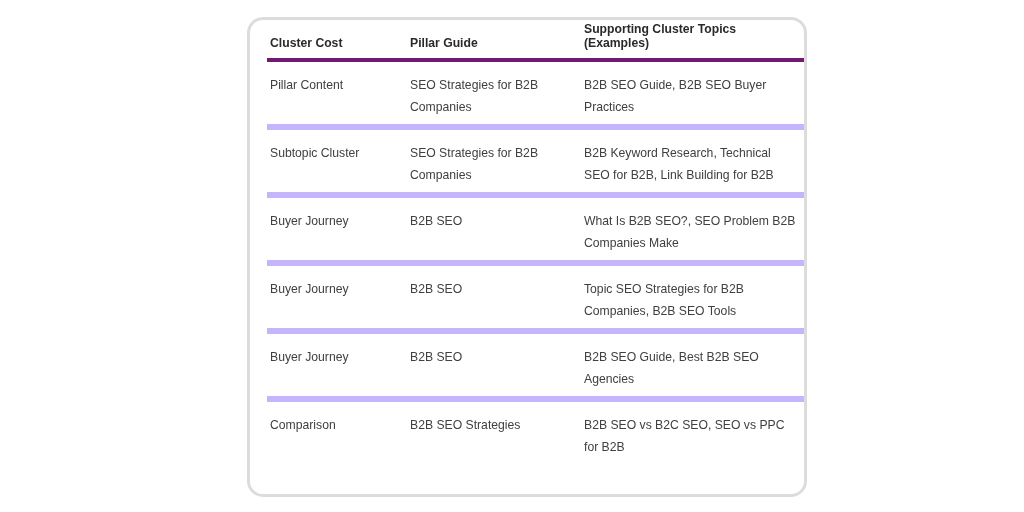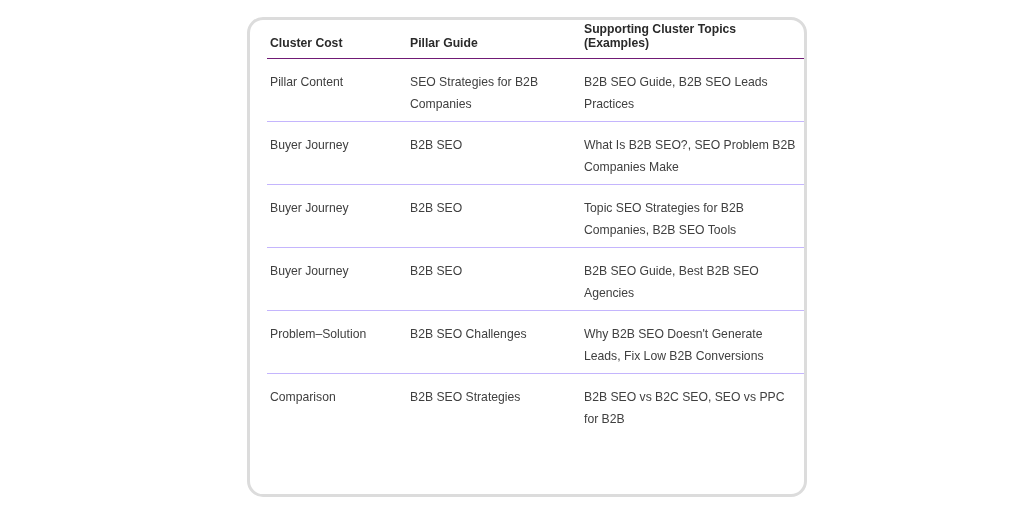"Supporting Cluster Topics (Examples)" .cluster-table th { border-bottom: 1px solid #701a75 -> 4px solid #701a75 }
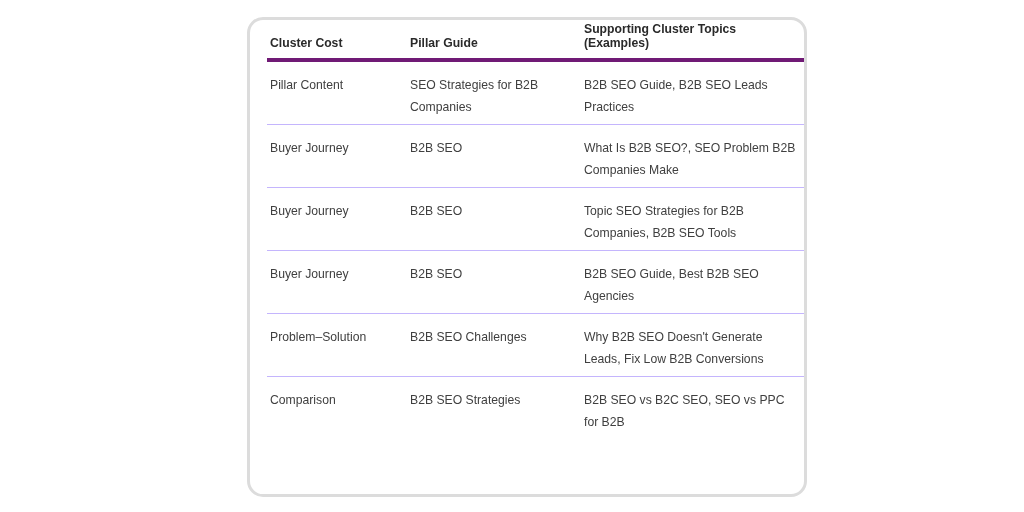"Pillar Content" .cluster-table td { border-bottom: 1px solid #c4b5fd -> 6px solid #c4b5fd }
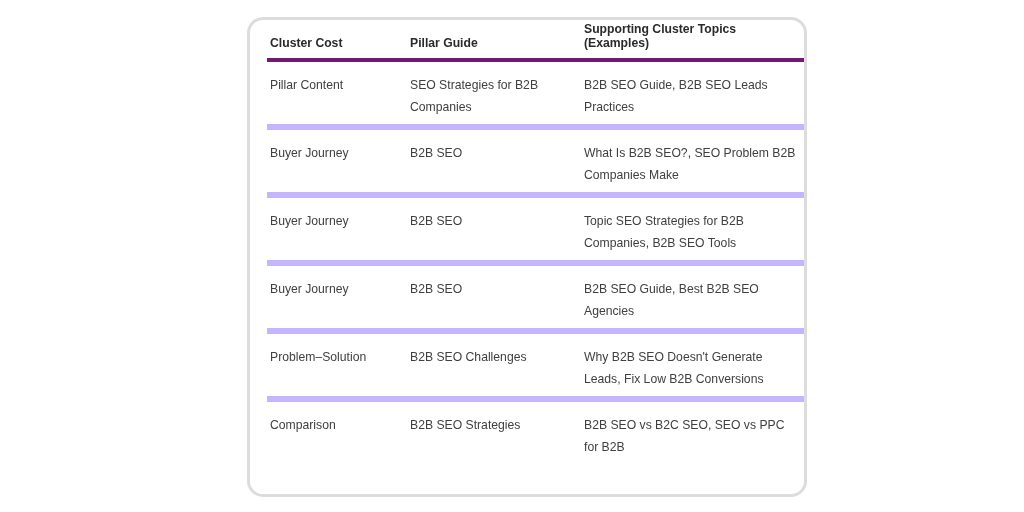"B2B SEO Guide, B2B SEO" td { text: Leads -> Buyer }
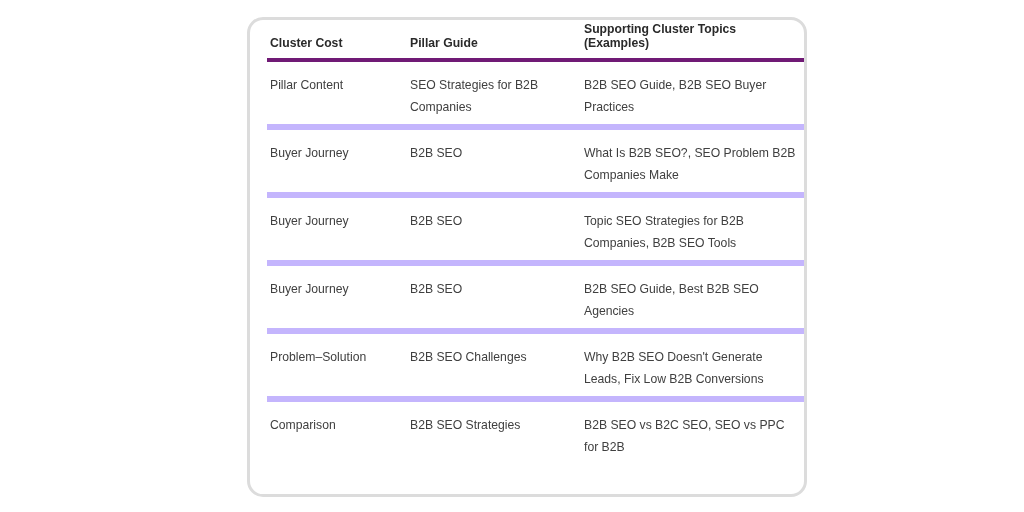"Subtopic Cluster" tr.row { html: none -> <tr> <td>Subtopic Cluster</td> <td>SEO Strategies for B2B Companies</td> <td>B2B Keyword Research, Technical SEO for B2B, Link Building for B2B</td> </tr> }
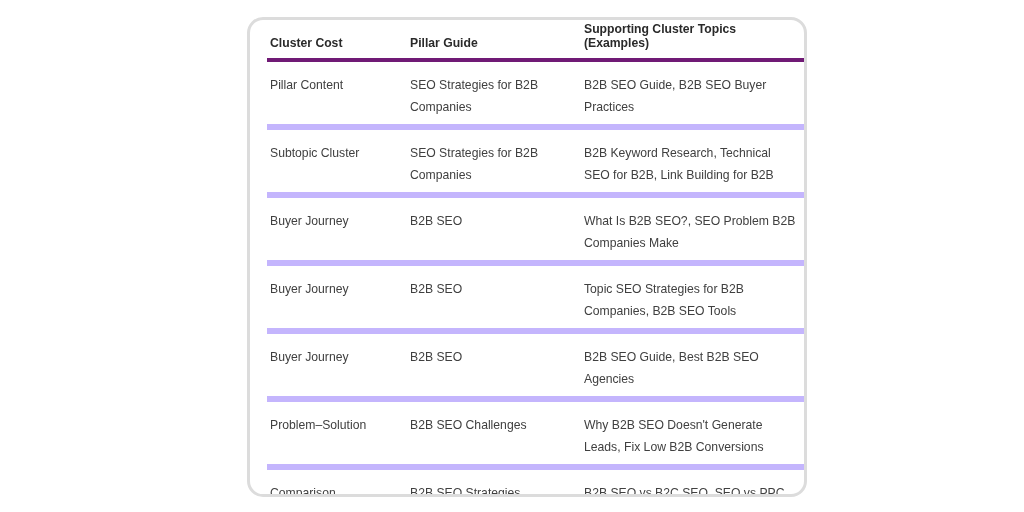"Problem–Solution" tr.row { html: <tr> <td>Problem–Solution</td> <td>B2B SEO Challenges</td> <td>Why B2B SEO Doesn't Generate Leads, Fix Low B2B Conversions</td> </tr> -> none }
